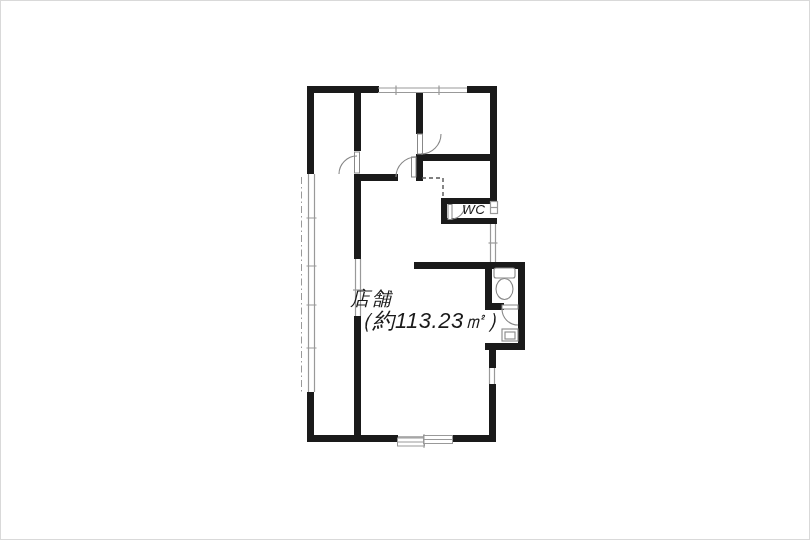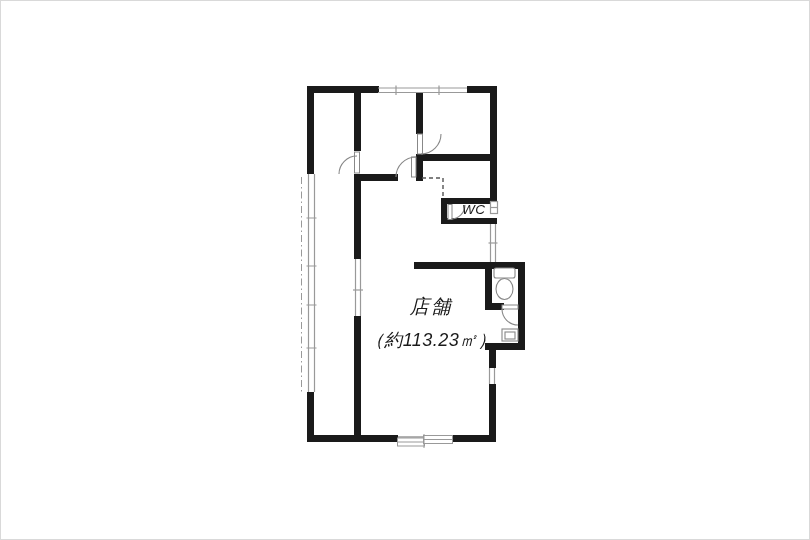"店舗" .room-label-group { text-align: center -> none; top: 296px -> 288px }
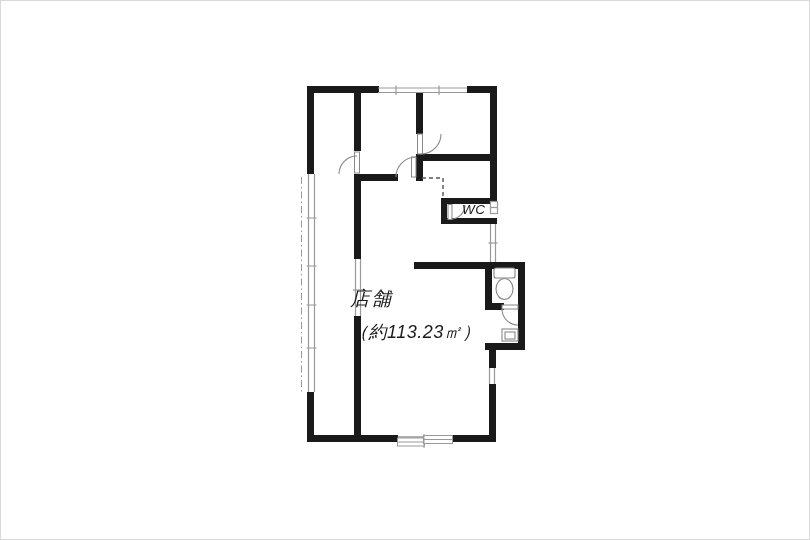"（約113.23㎡）" .room-area { font-size: 18px -> 22px; margin-top: 14px -> 1px }
